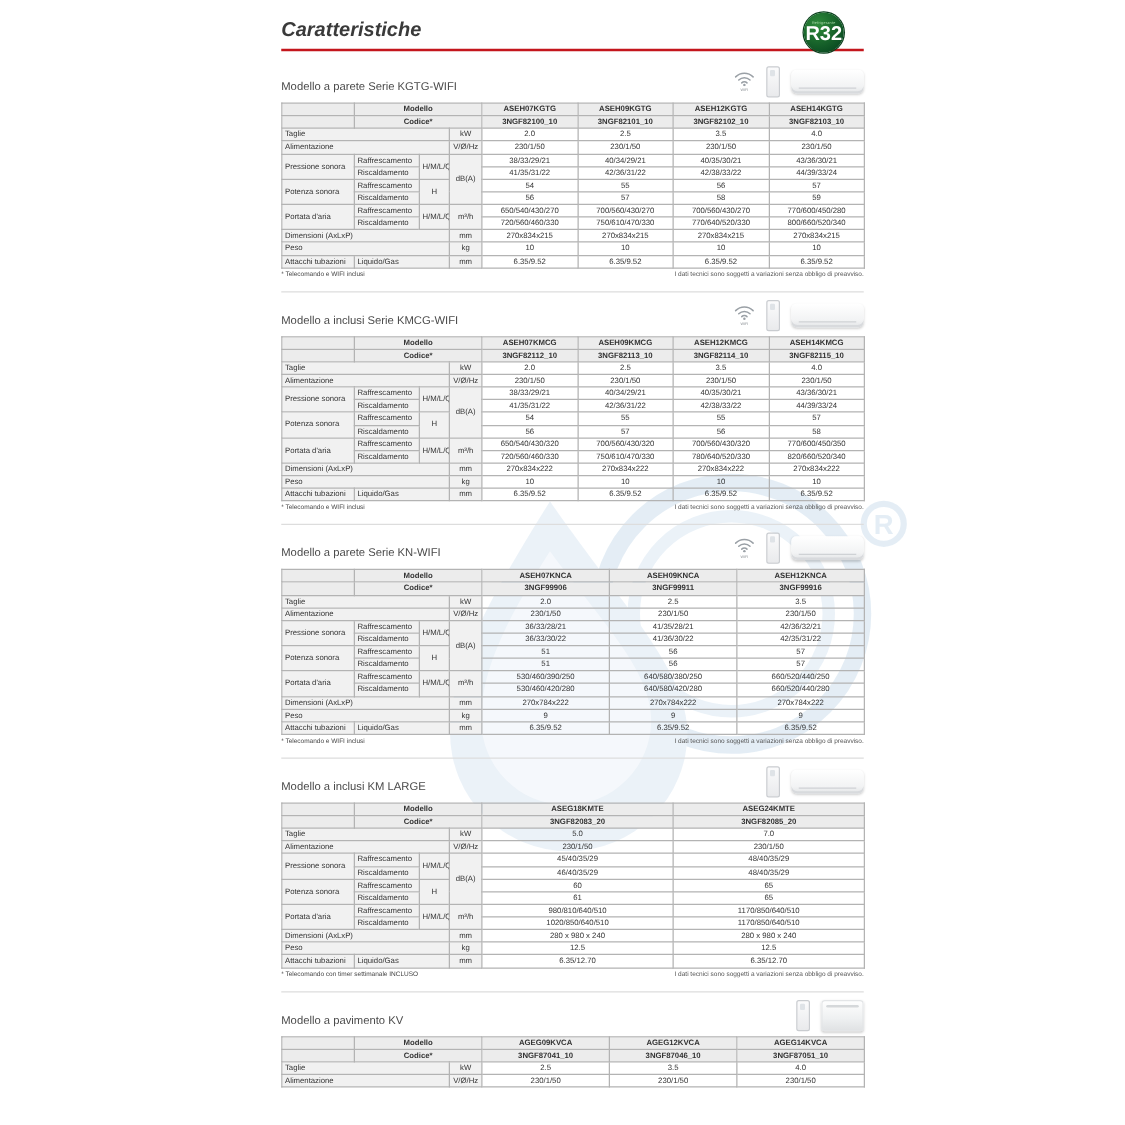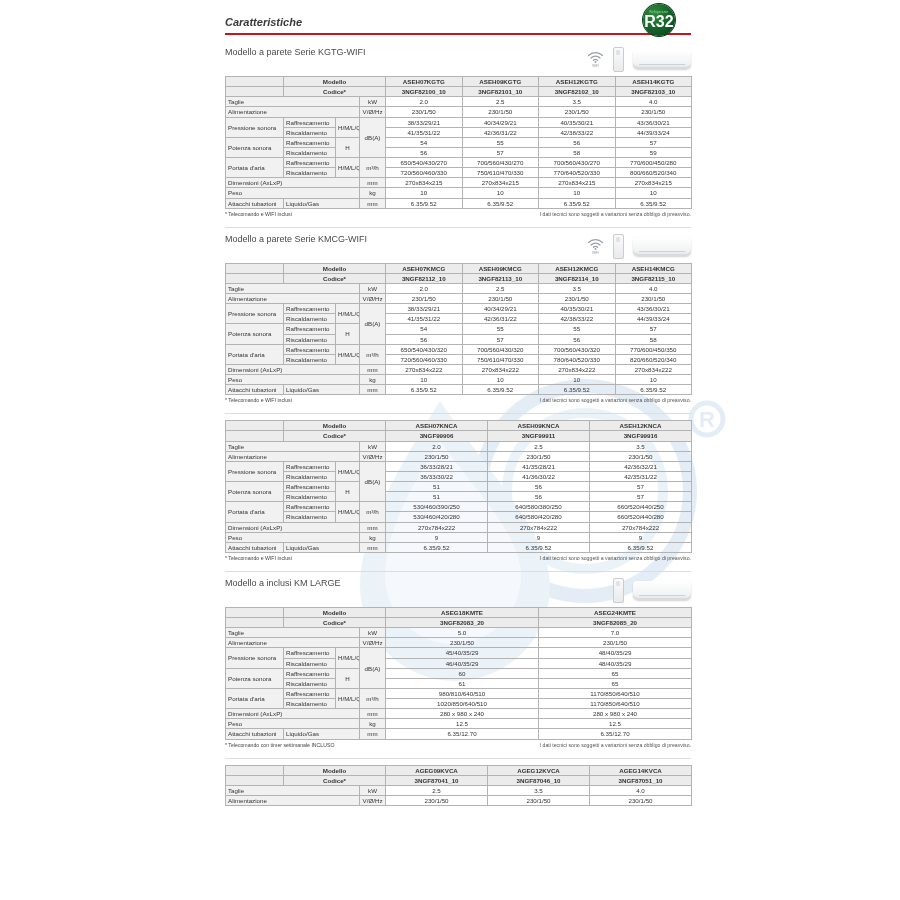"Caratteristiche" .heading { font-size: 11px -> 16px }
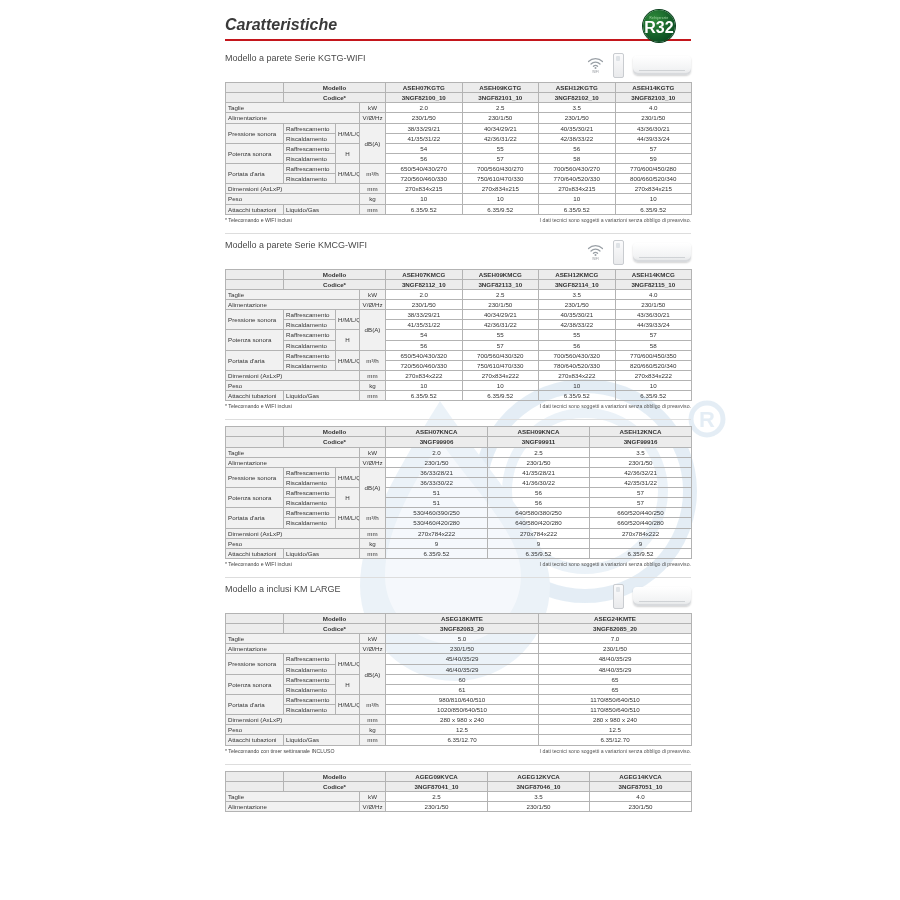"Modello a parete Serie KGTG-WIFI" .sec-head { align-items: none -> flex-end }
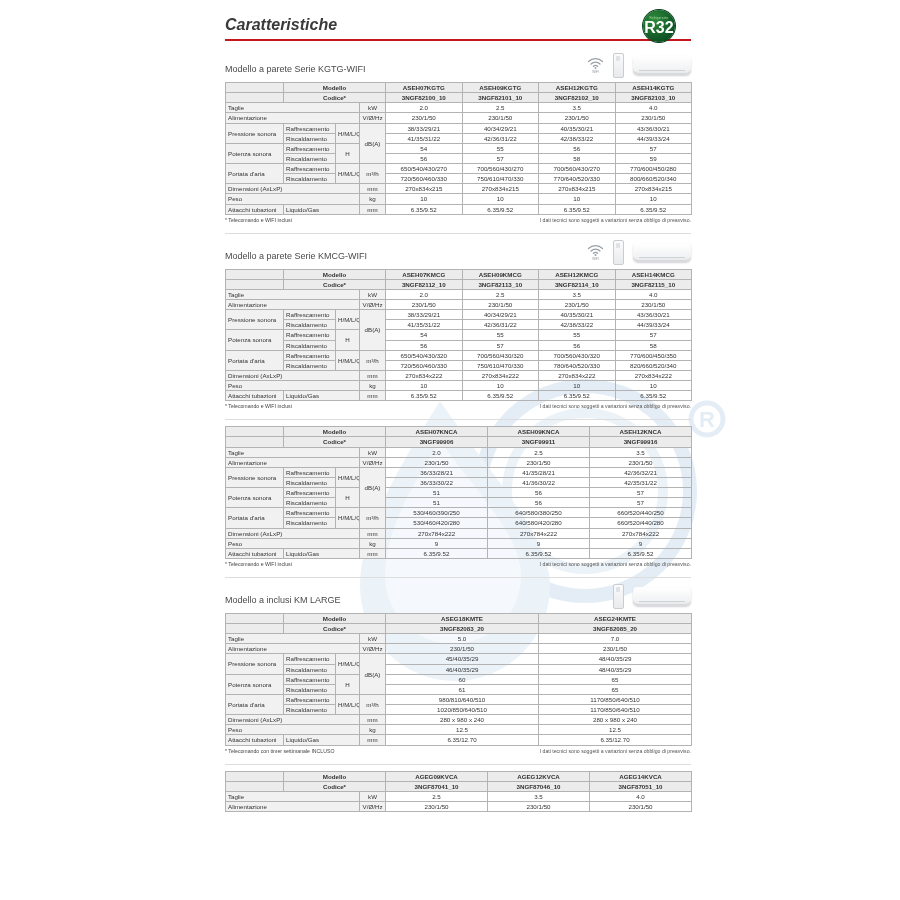"Modello a parete Serie KMCG-WIFI" div.sec-title { text: parete -> inclusi }
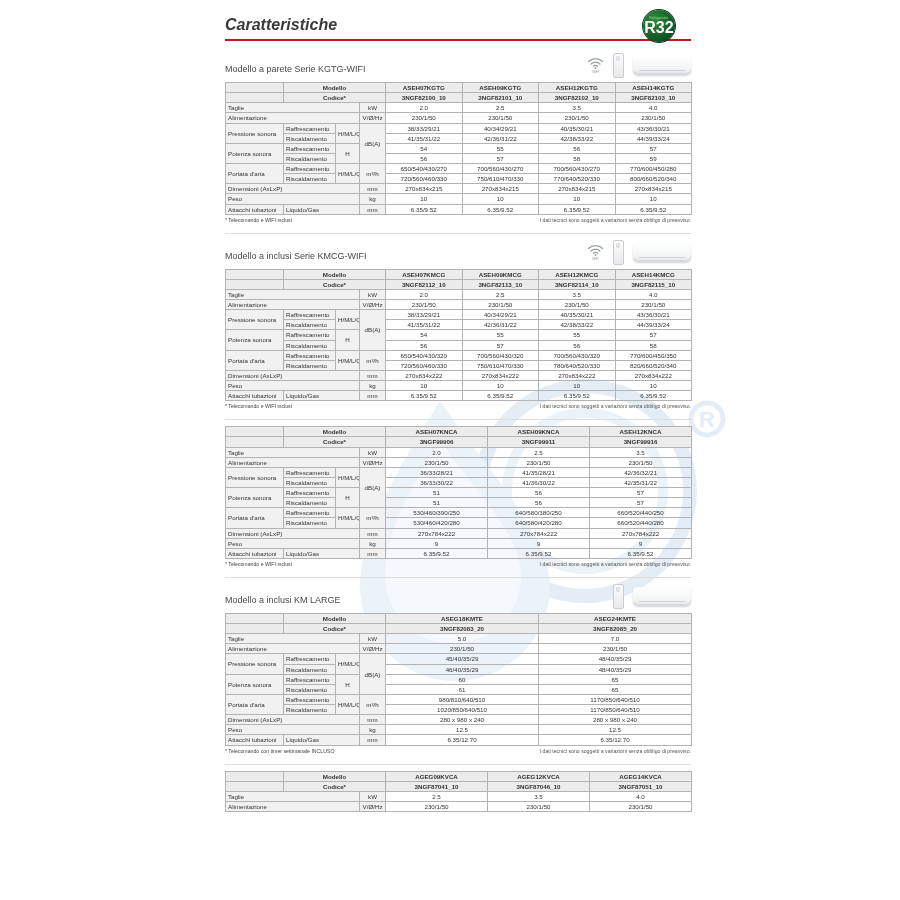"Modello a parete Serie KN-WIFI" div.sec-head { html: none -> <div> <div>Modello a parete Serie KN-WIFI</div> <div> <div> <svg> <path></path> <path></path> <path></path> <circle></circle> </svg> <div>WIFI</div> </div> <div></div> <div></div> </div> </div> }
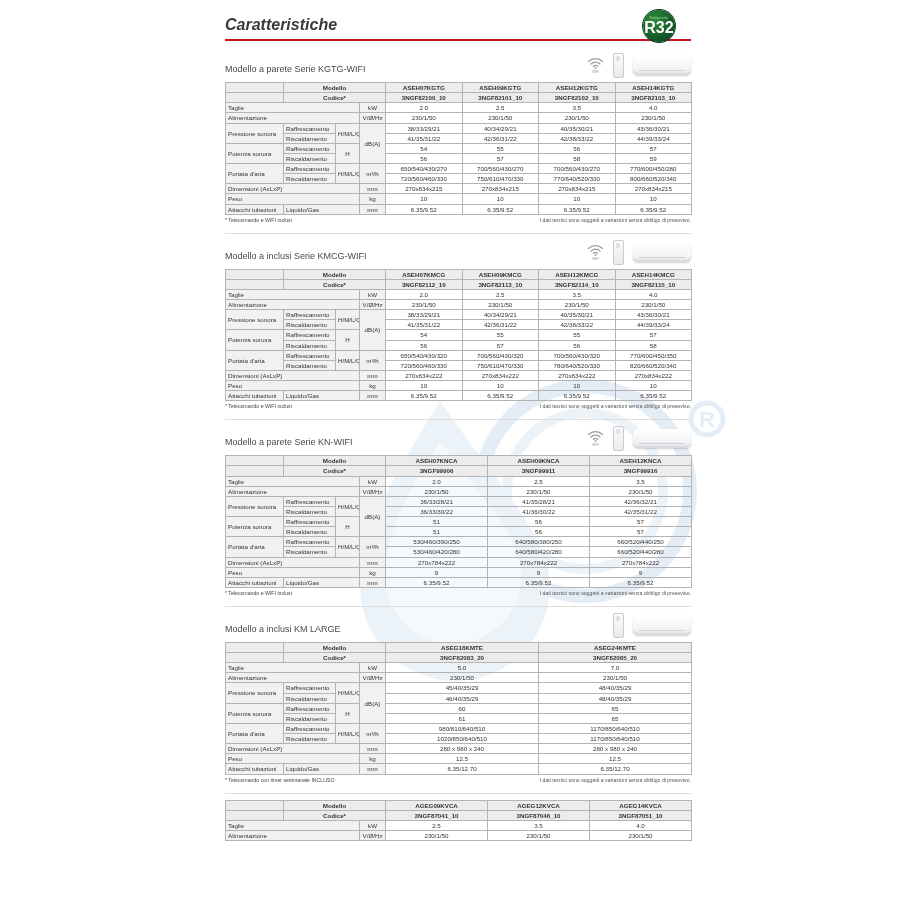"Modello a pavimento KV" div.sec-head { html: none -> <div> <div>Modello a pavimento KV</div> <div> <div></div> <div></div> </div> </div> }
